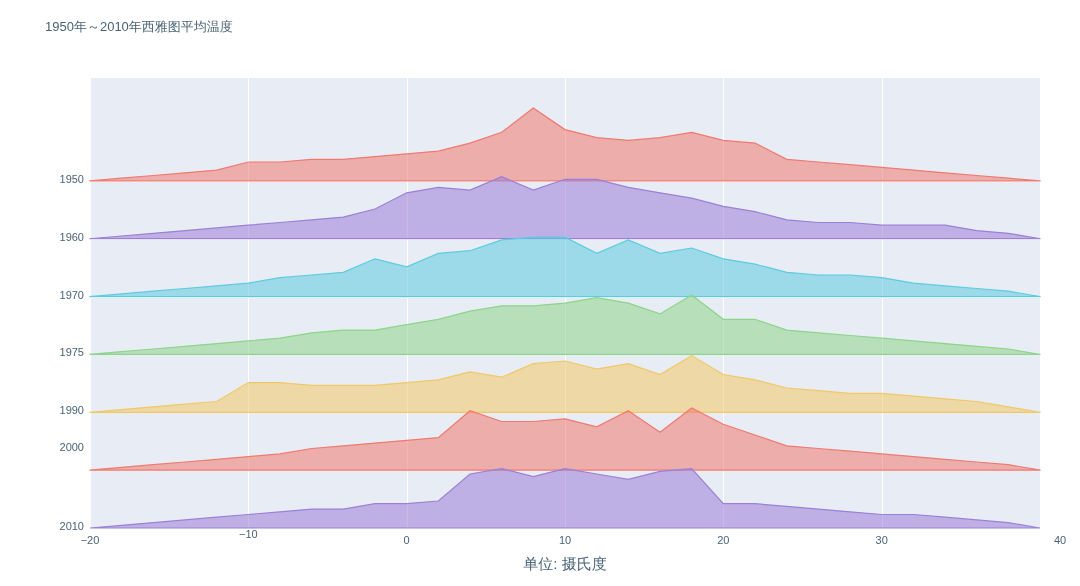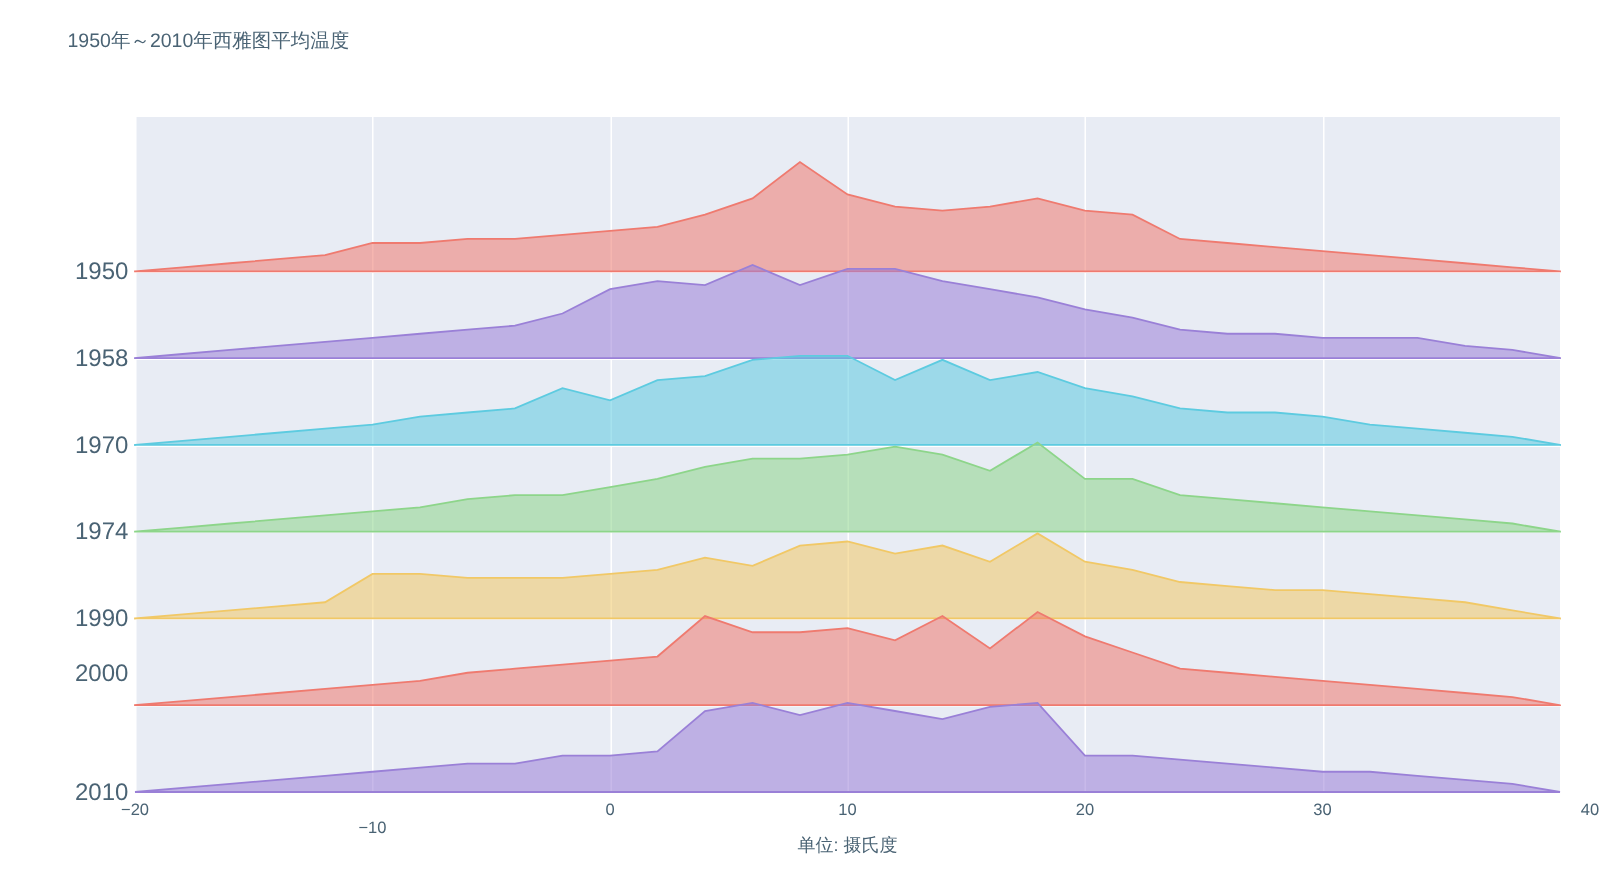"1950" .y-label { font-size: 16px -> 11px }
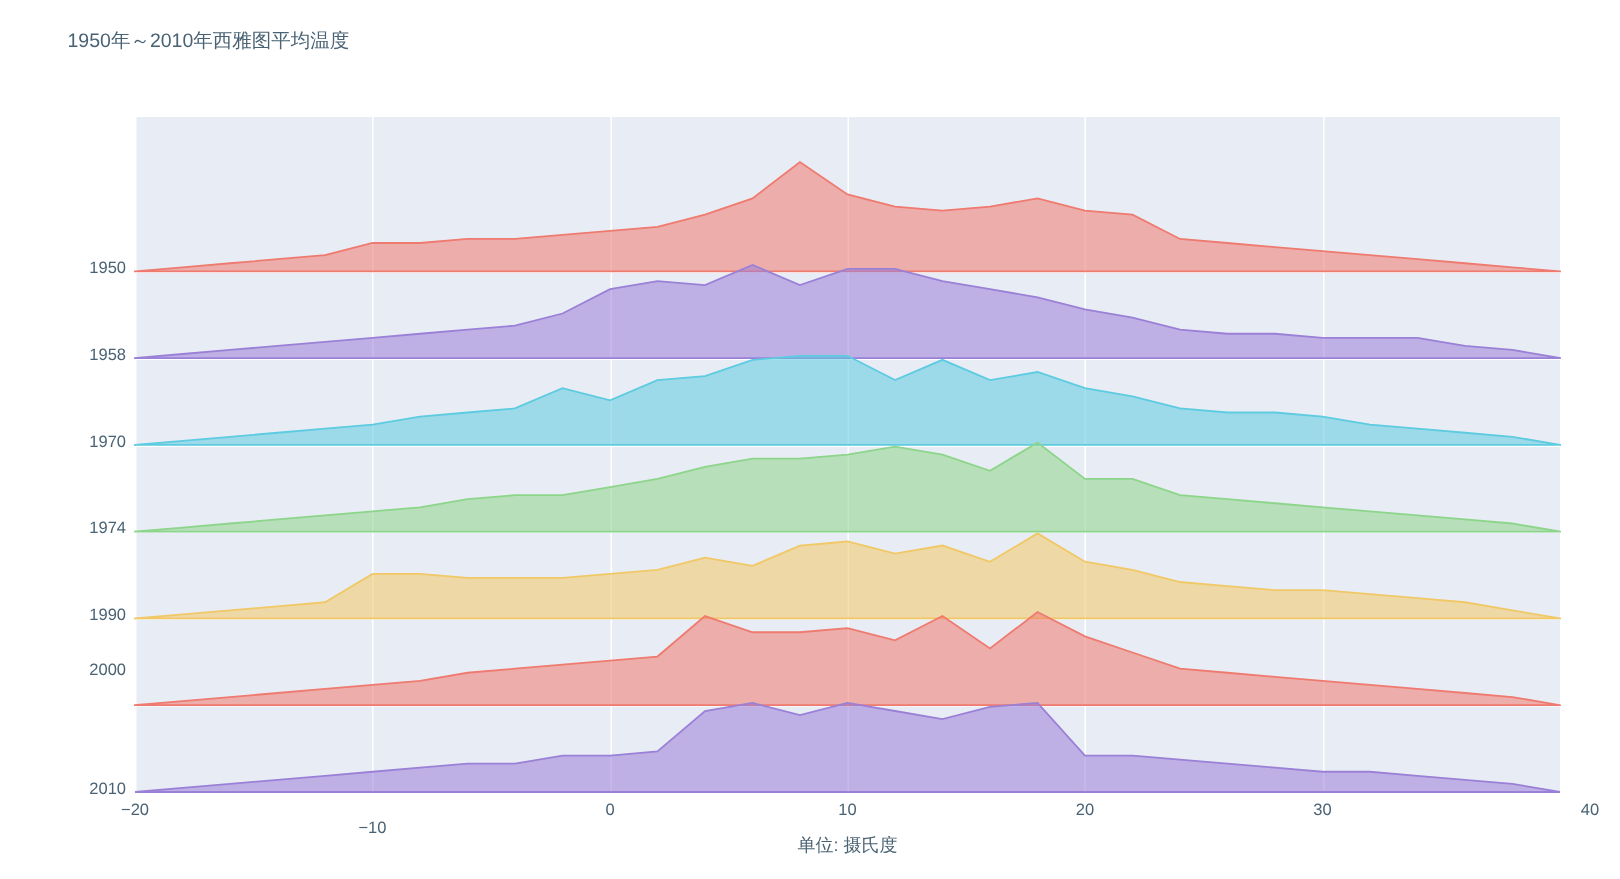"1958" div.y-label { text: 1958 -> 1960 }
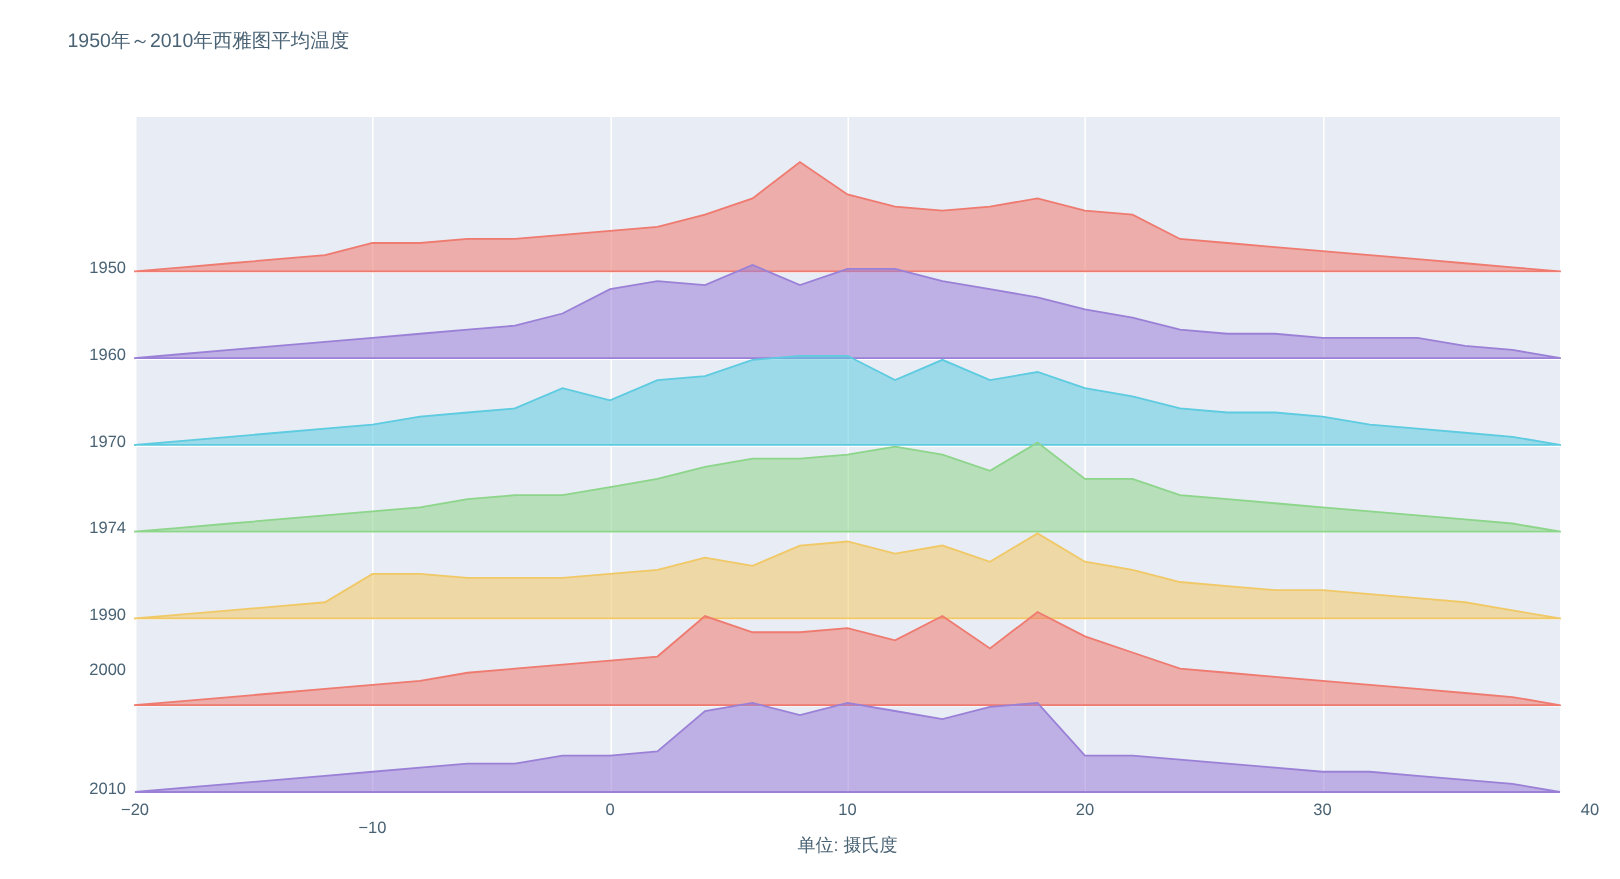"1974" div.y-label { text: 1974 -> 1975 }
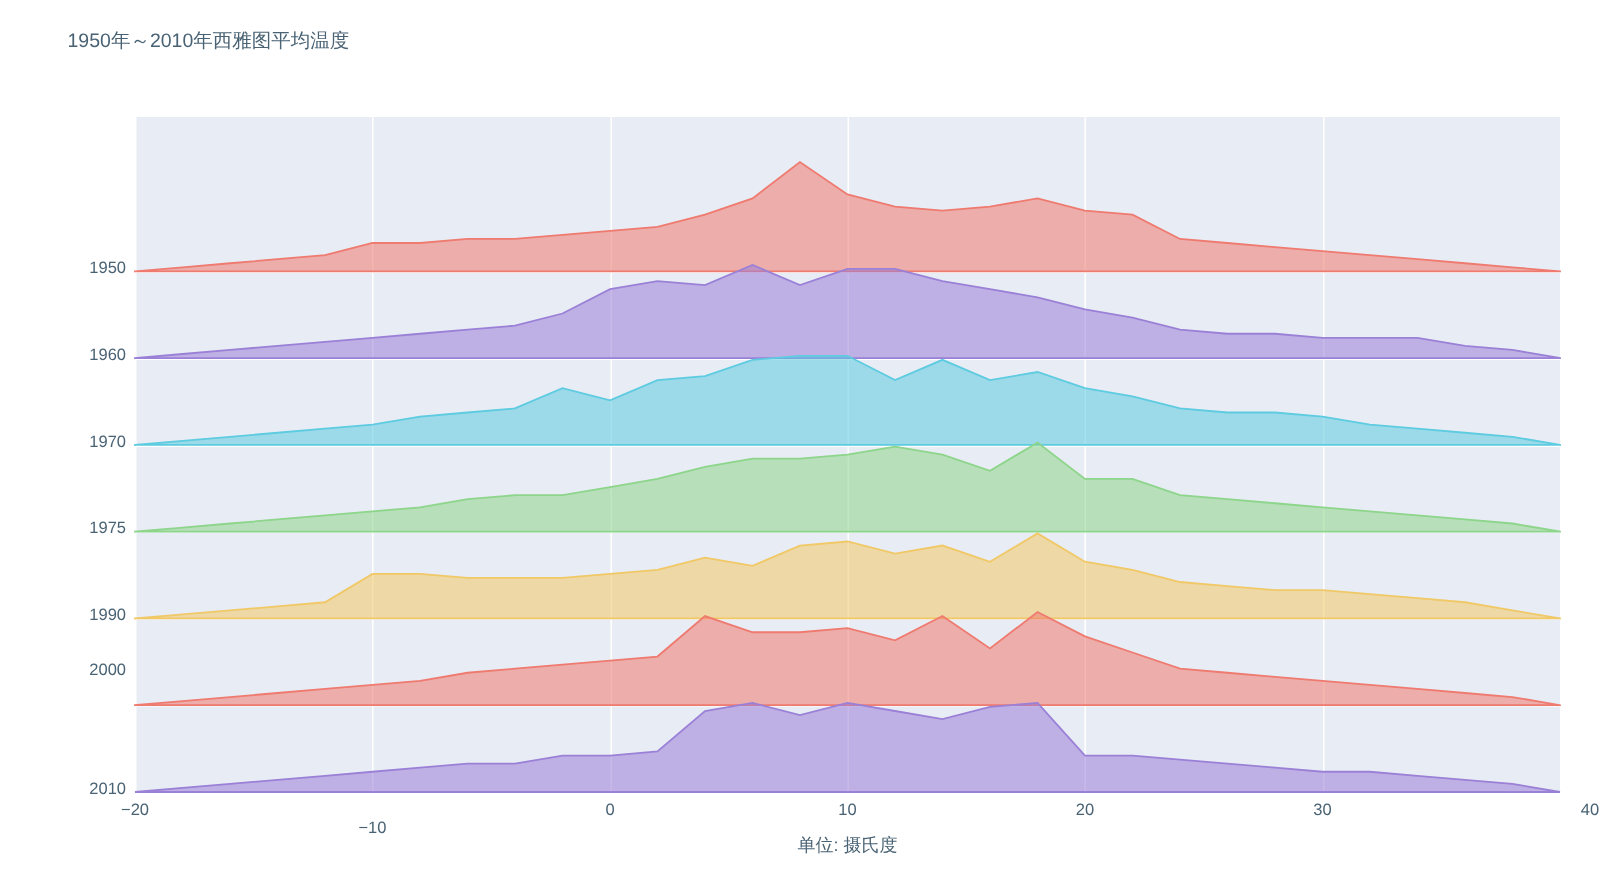"−10" div.x-tick { top: 546px -> 528px }
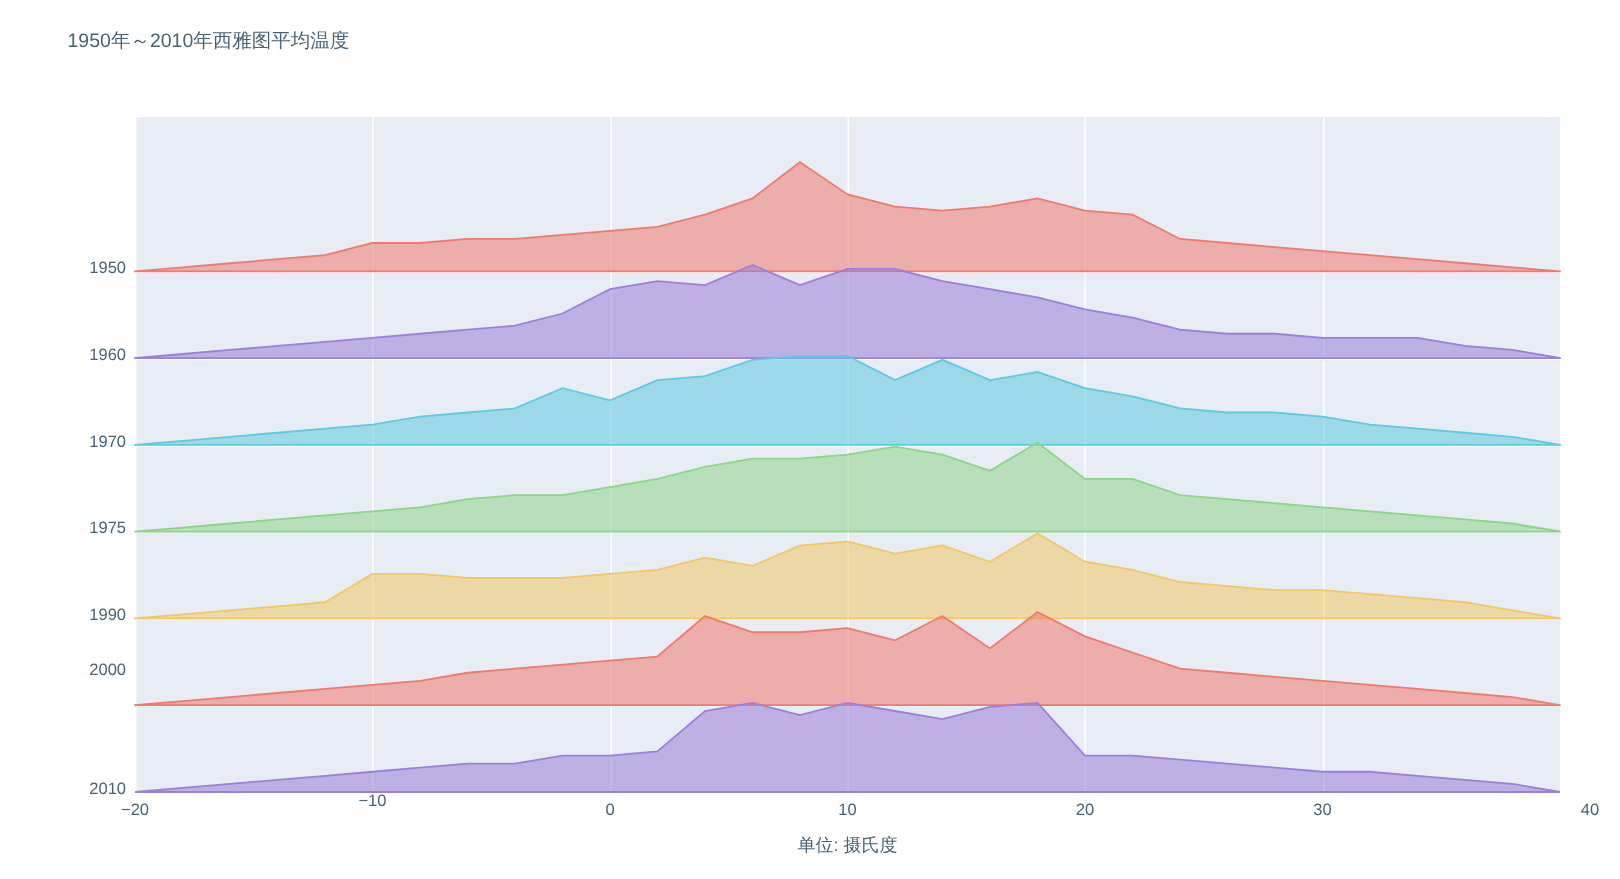"单位: 摄氏度" .x-title { font-size: 12px -> 15px }
